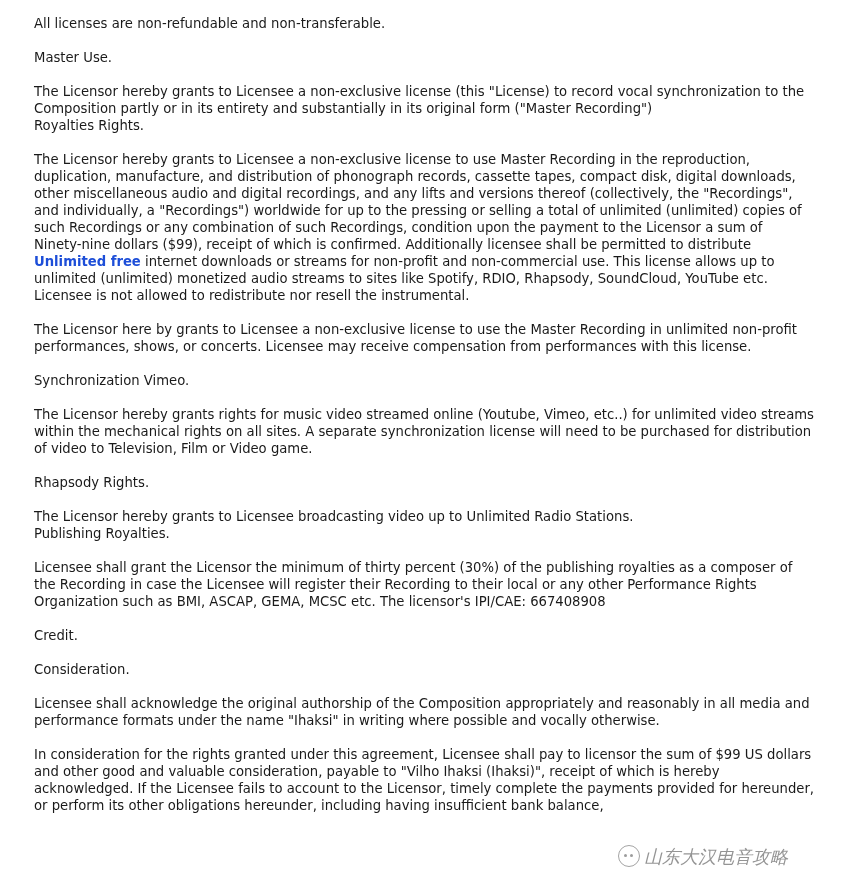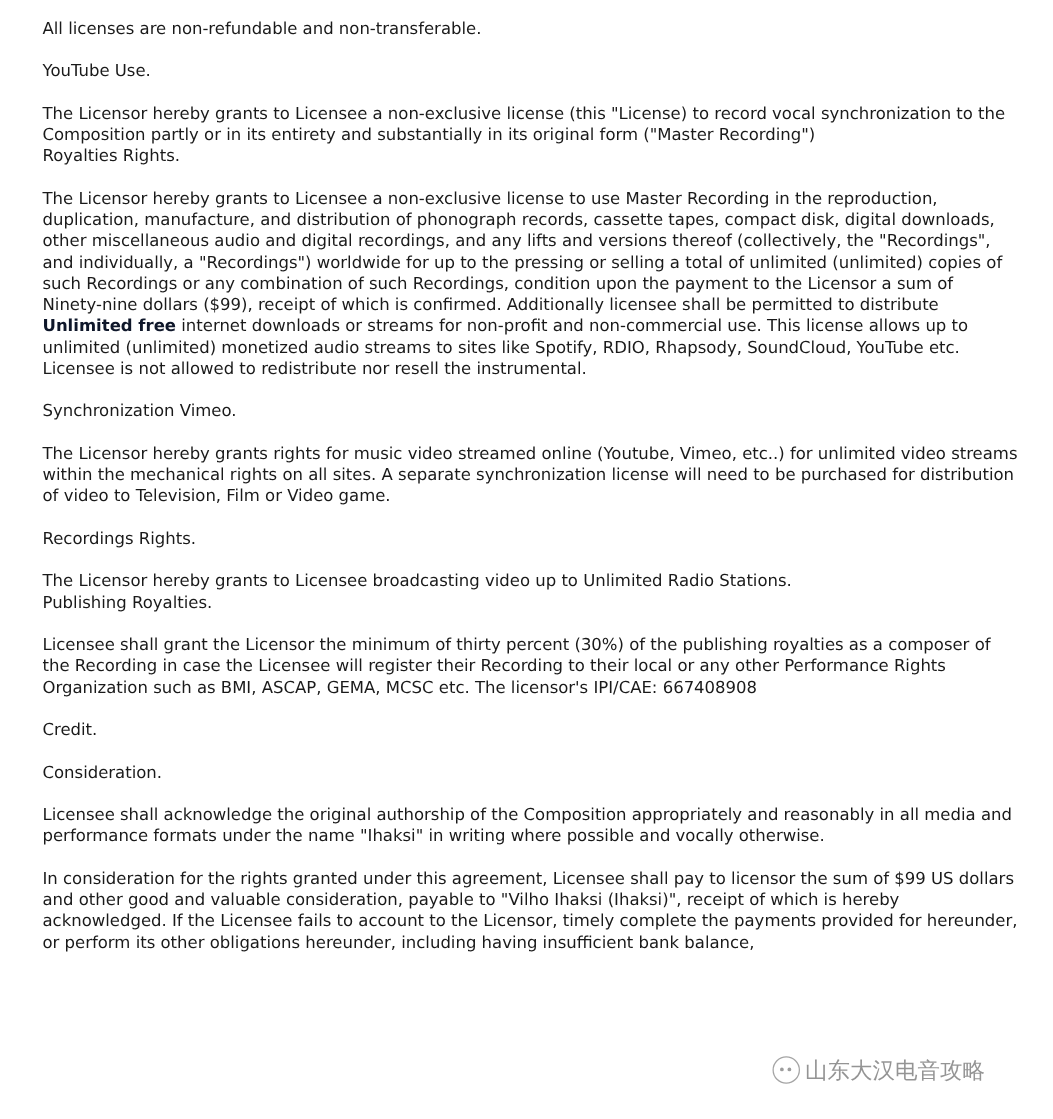"YouTube Use." p.p { text: YouTube -> Master }
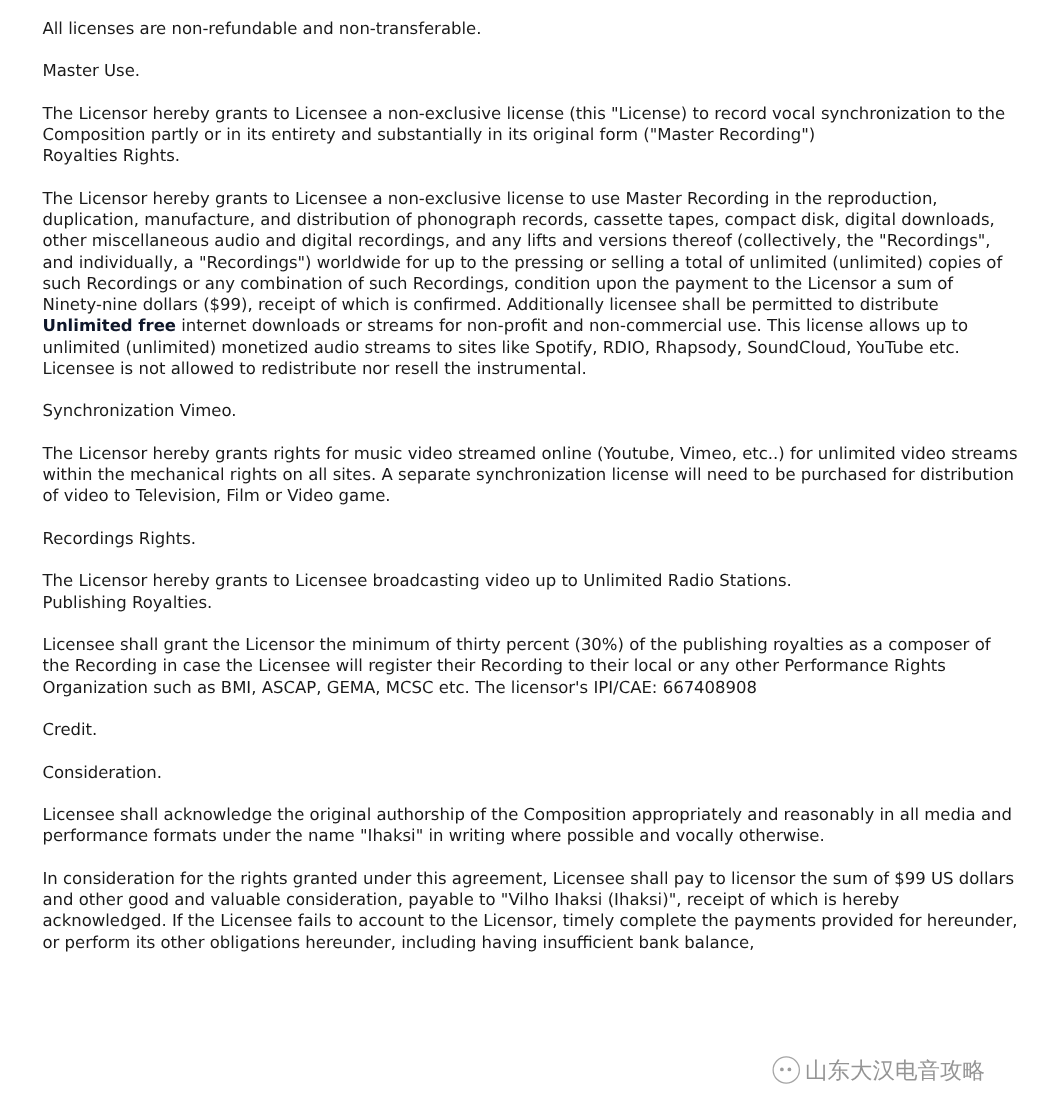"Unlimited free" b { color: #0f172a -> #1d4ed8 }
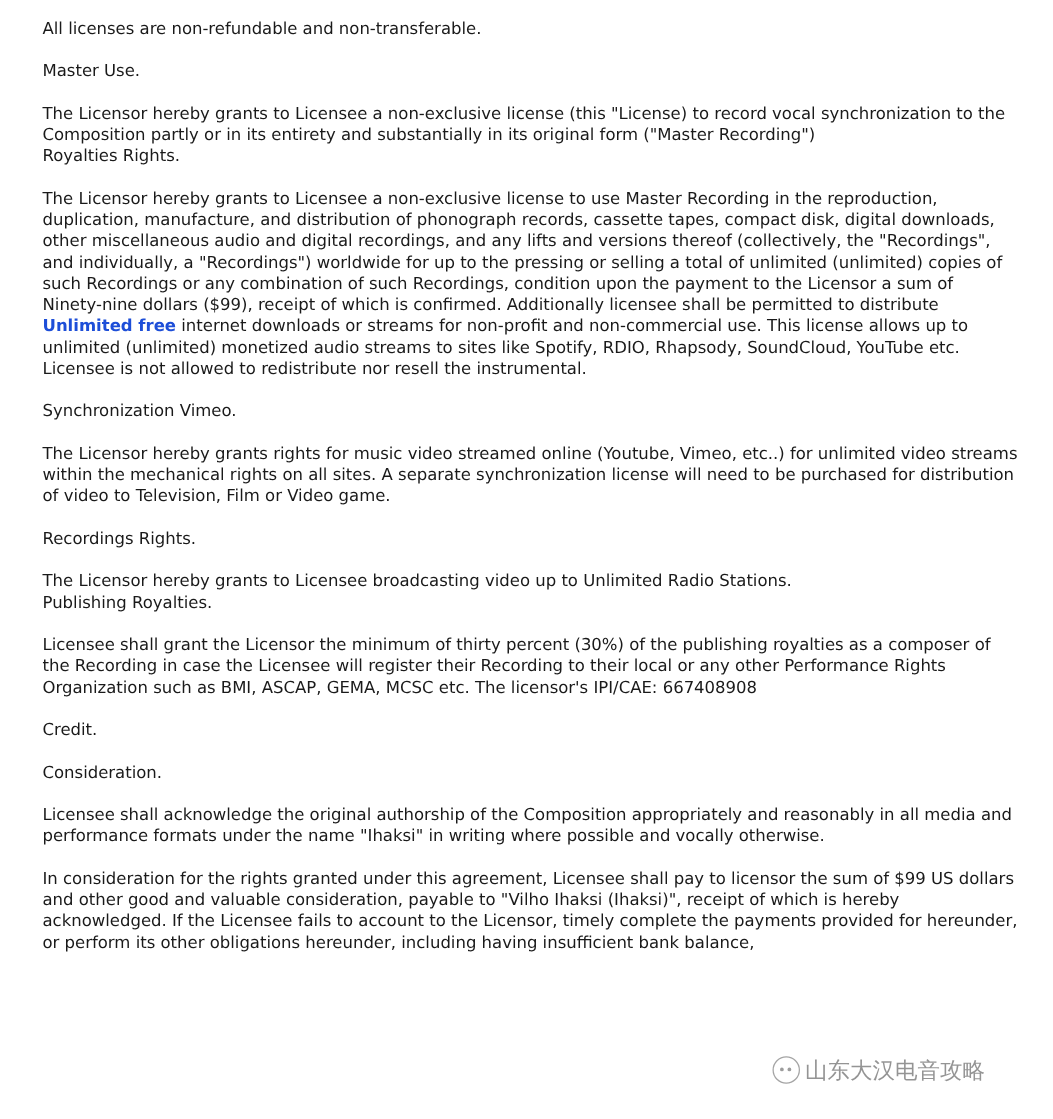"The Licensor here by grants" p.p { html: none -> <p>The Licensor here by grants to Licensee a non-exclusive license to use the Master Recording in unlimited non-profit performances, shows, or concerts. Licensee may receive compensation from performances with this license.</p> }
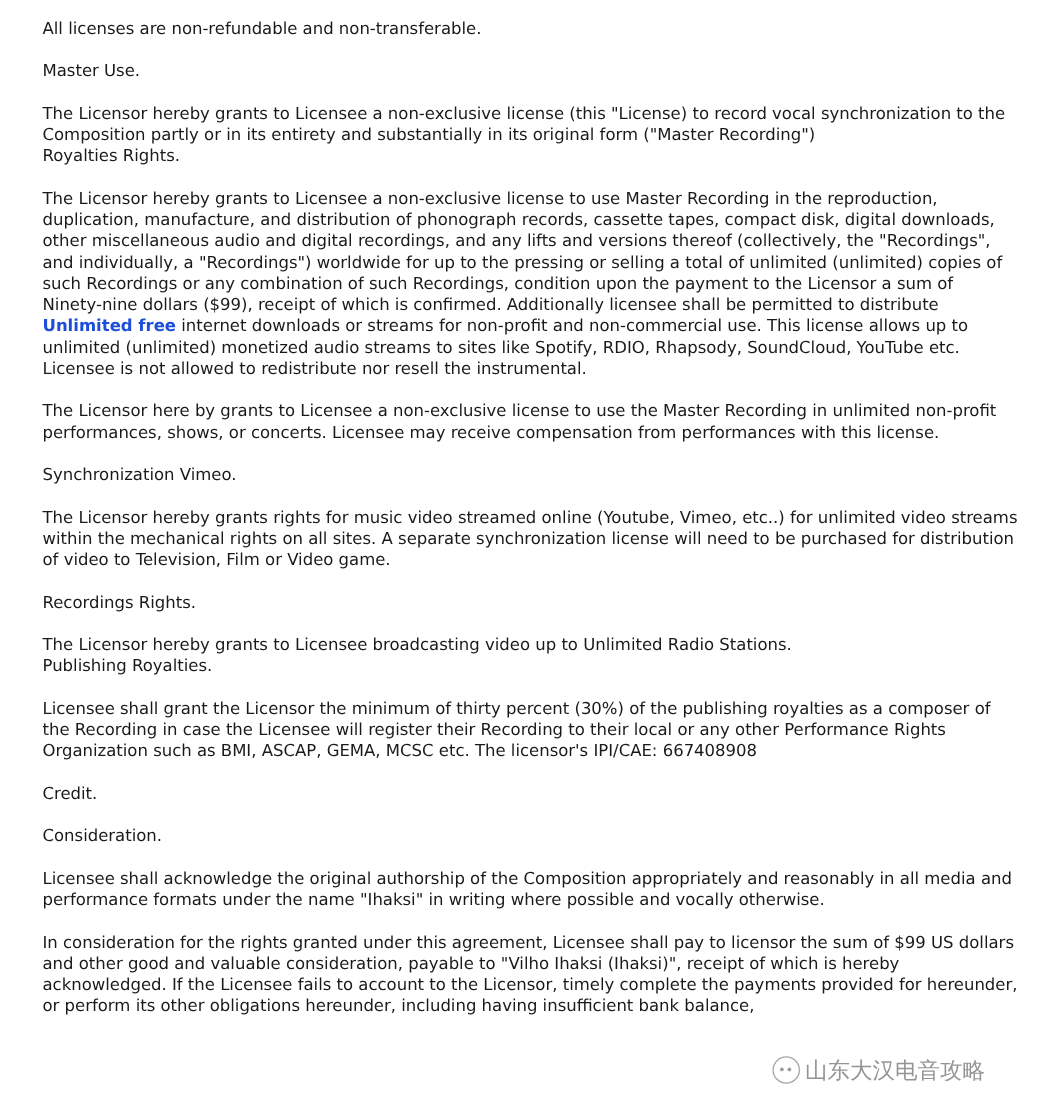"Recordings Rights." p.p { text: Recordings -> Rhapsody }
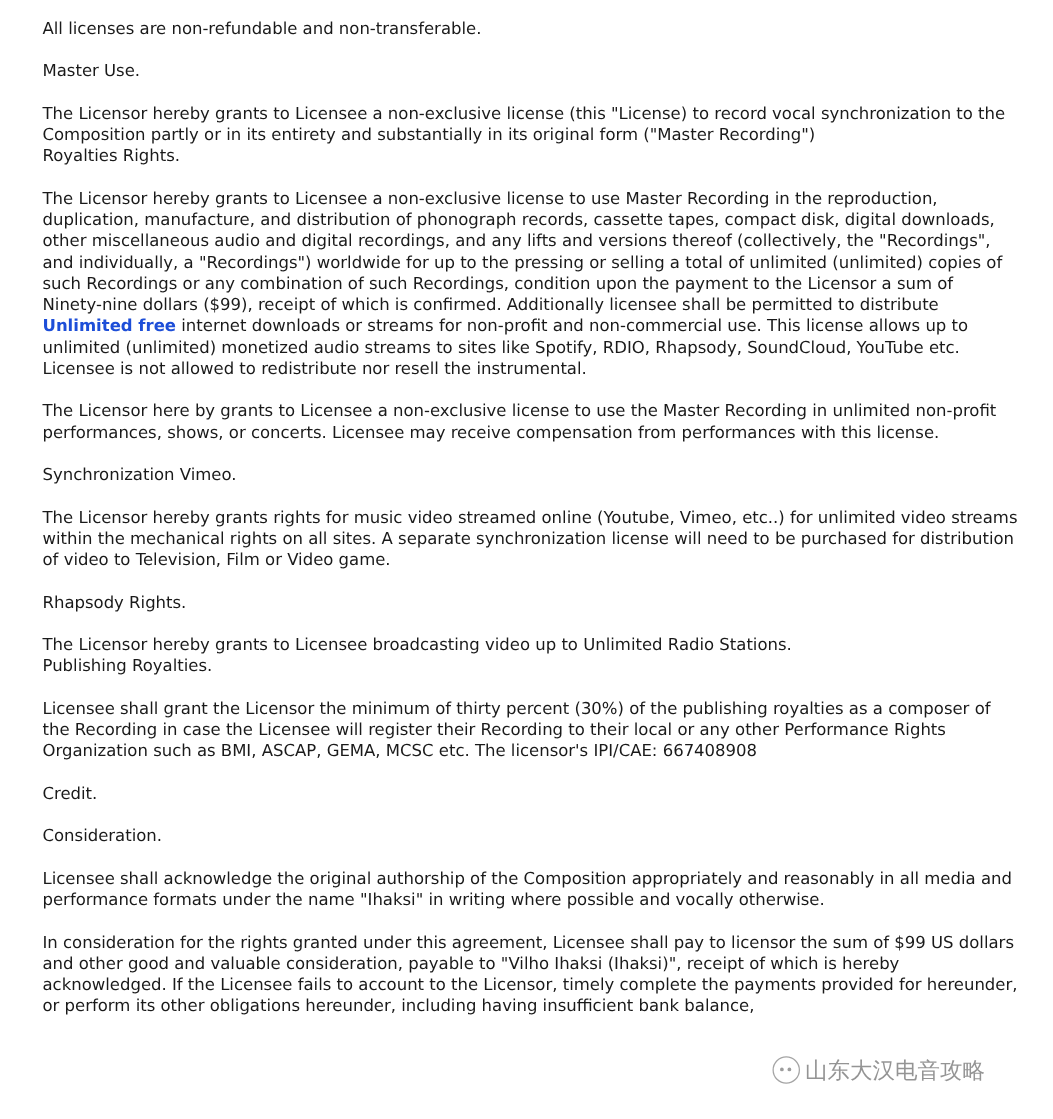"山东大汉电音攻略" .wm-text { font-style: none -> italic }
